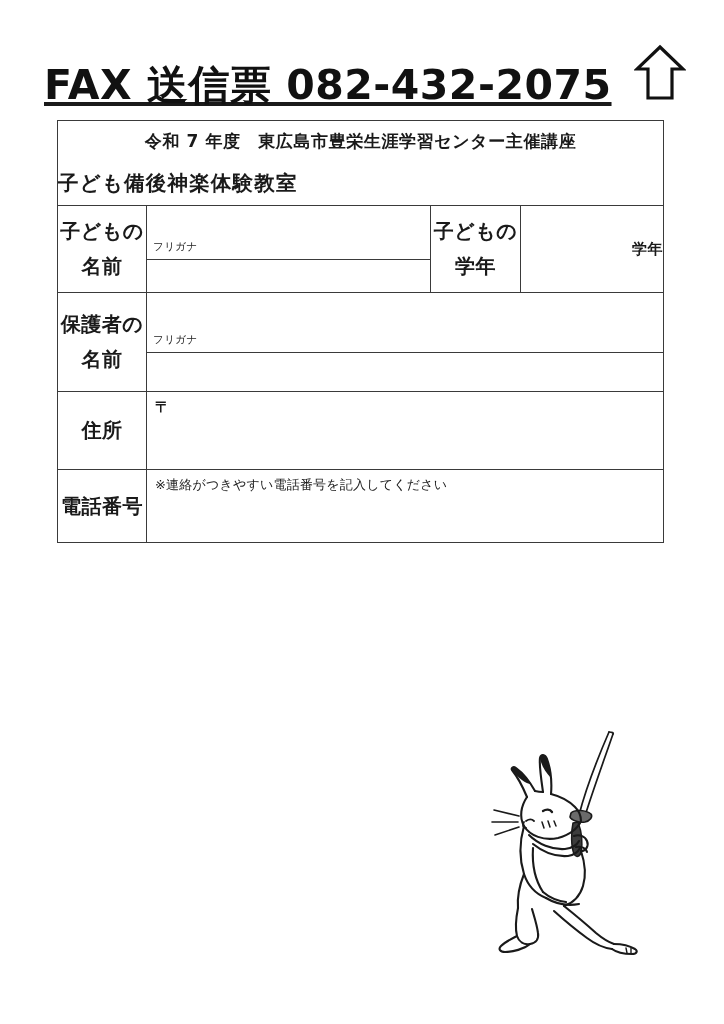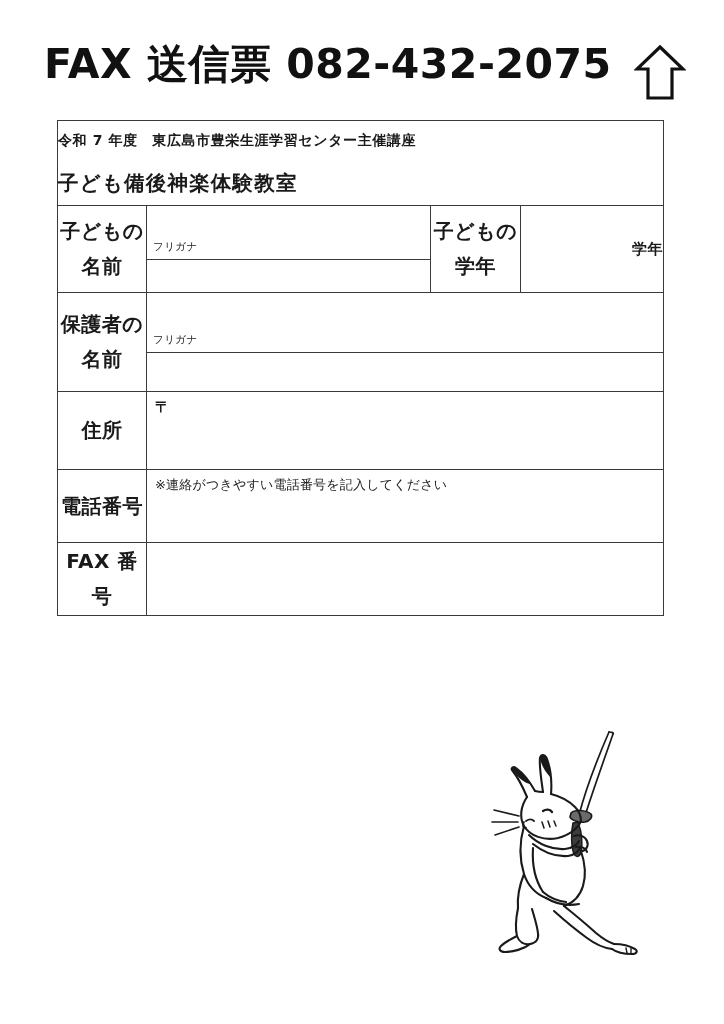"FAX 送信票 082-432-2075" .header { align-items: flex-start -> flex-end; text-decoration: none -> underline }
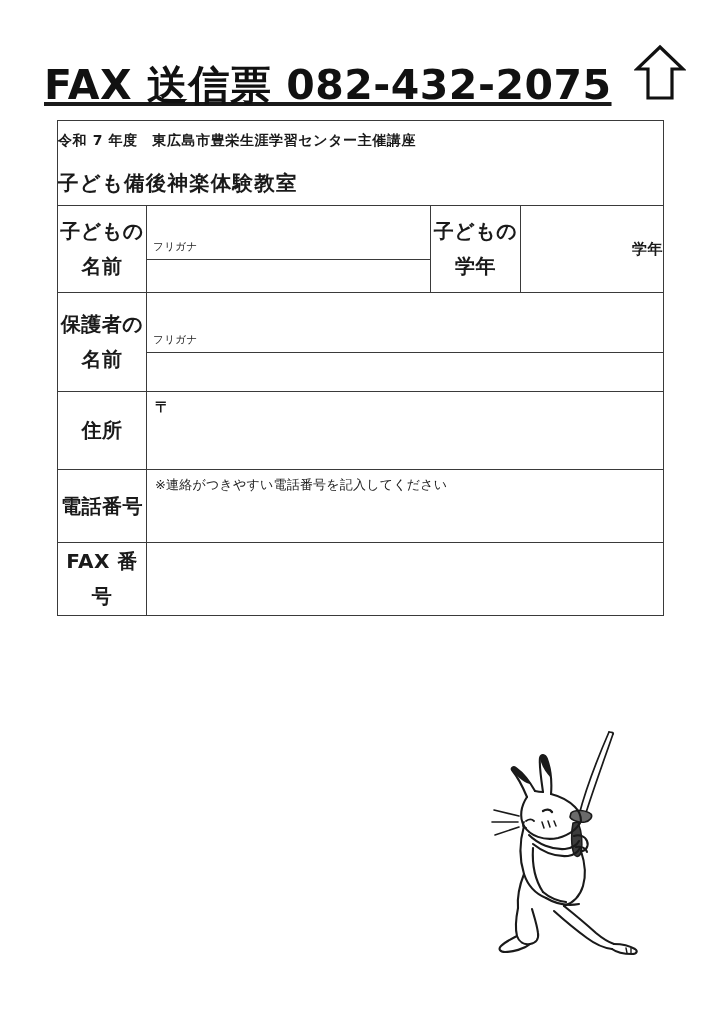"令和 7 年度 東広島市豊栄生涯学習センター主催講座" .cell-subtitle { font-size: 14px -> 17px; text-align: none -> center }
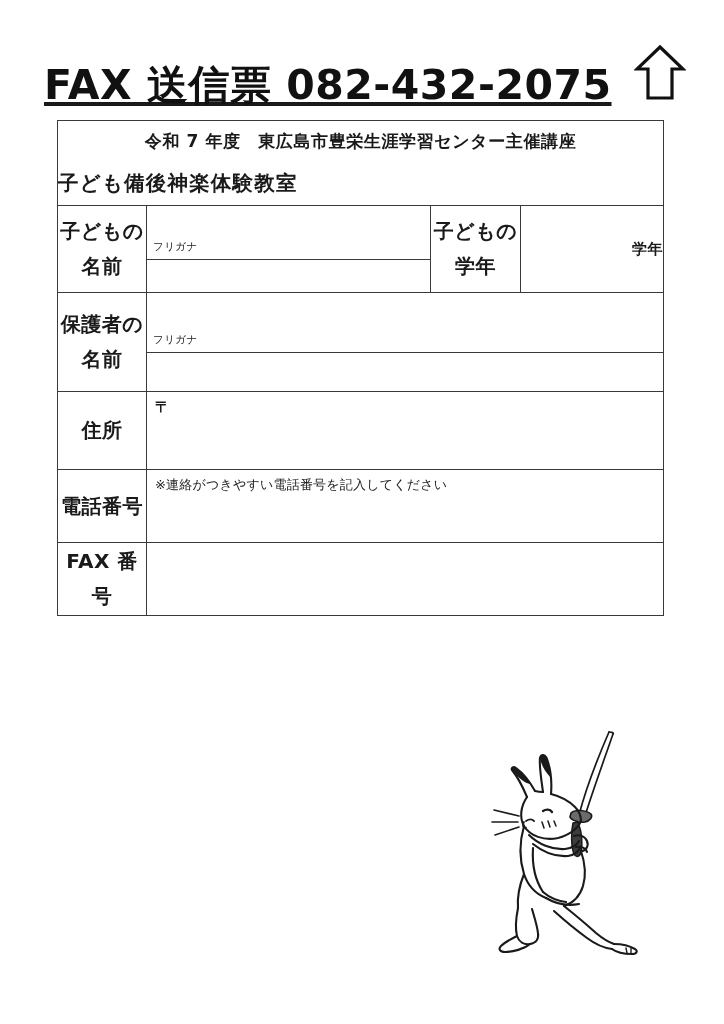"FAX 番号" tr { html: <tr> <td> <span>FAX 番号</span> </td> <td></td> </tr> -> none }
